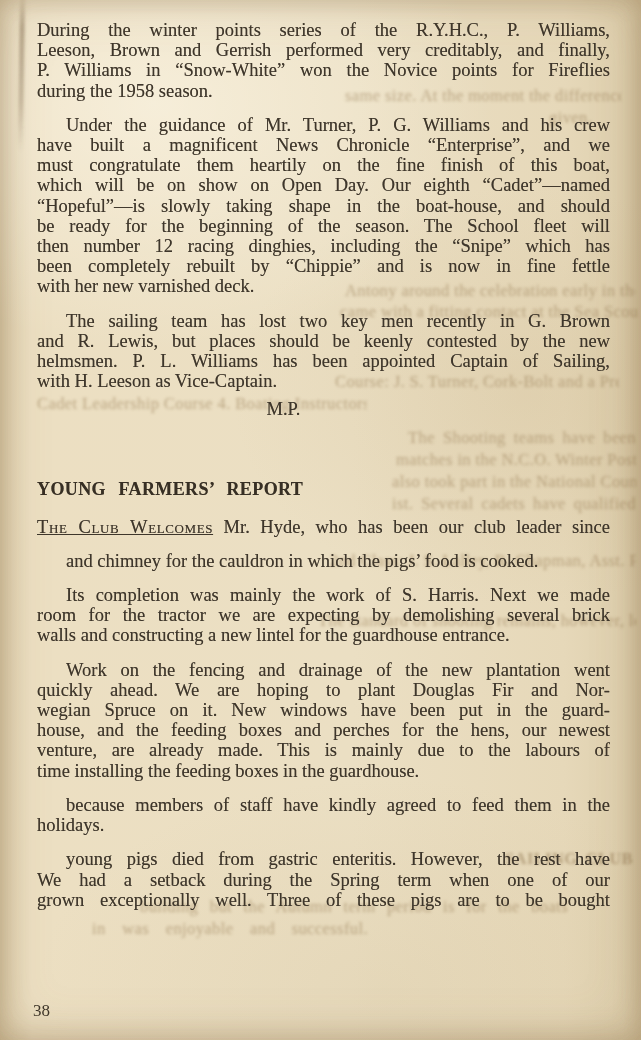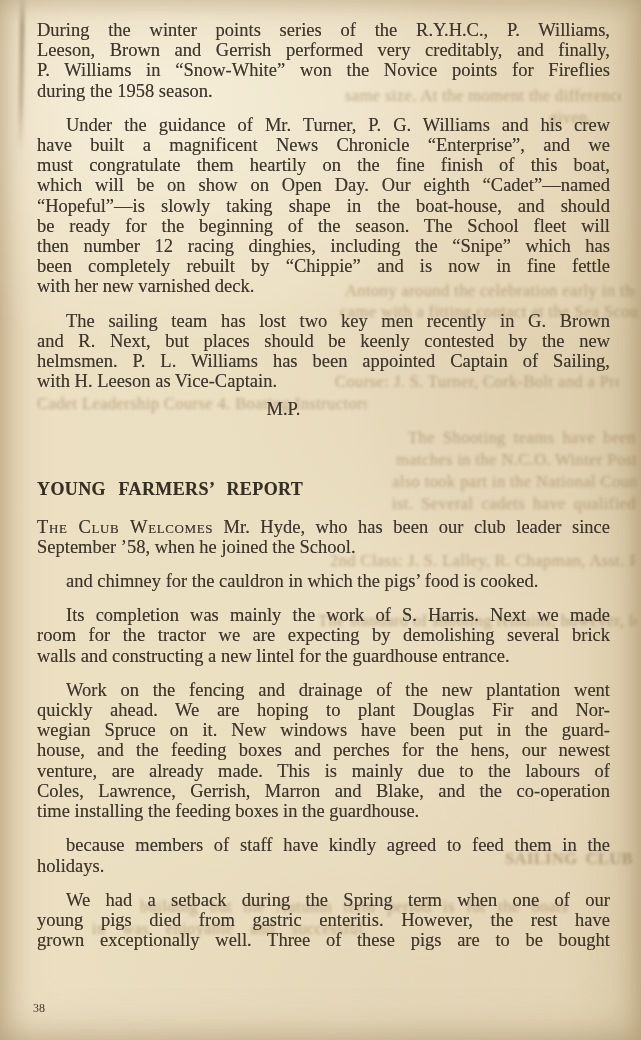"and R. Next, but places" span.j { text: Next -> Lewis }
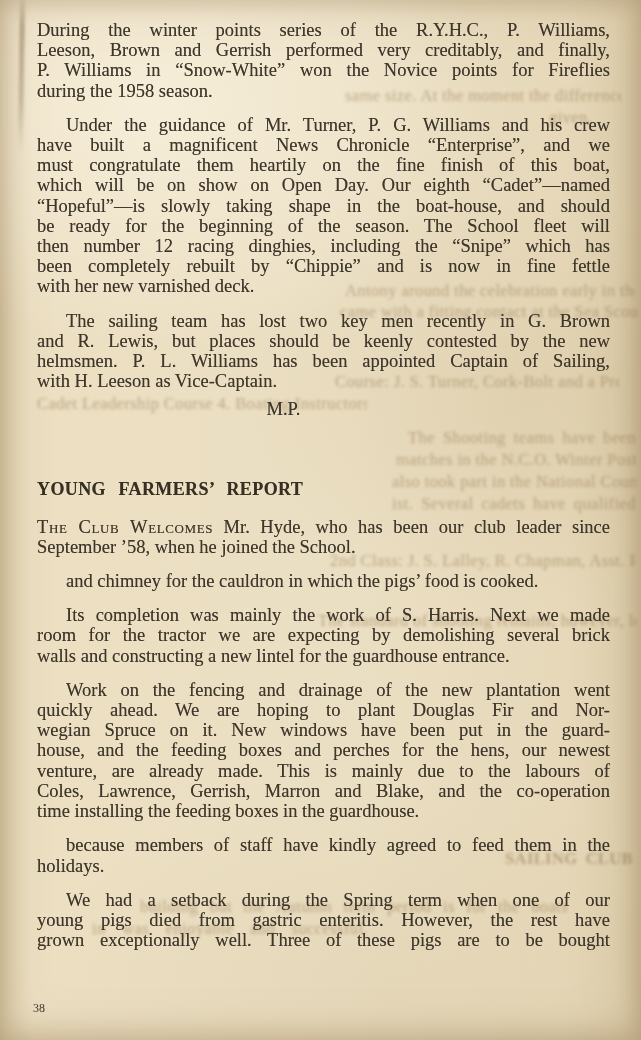"The Club Welcomes" .smallcaps { text-decoration: none -> underline }
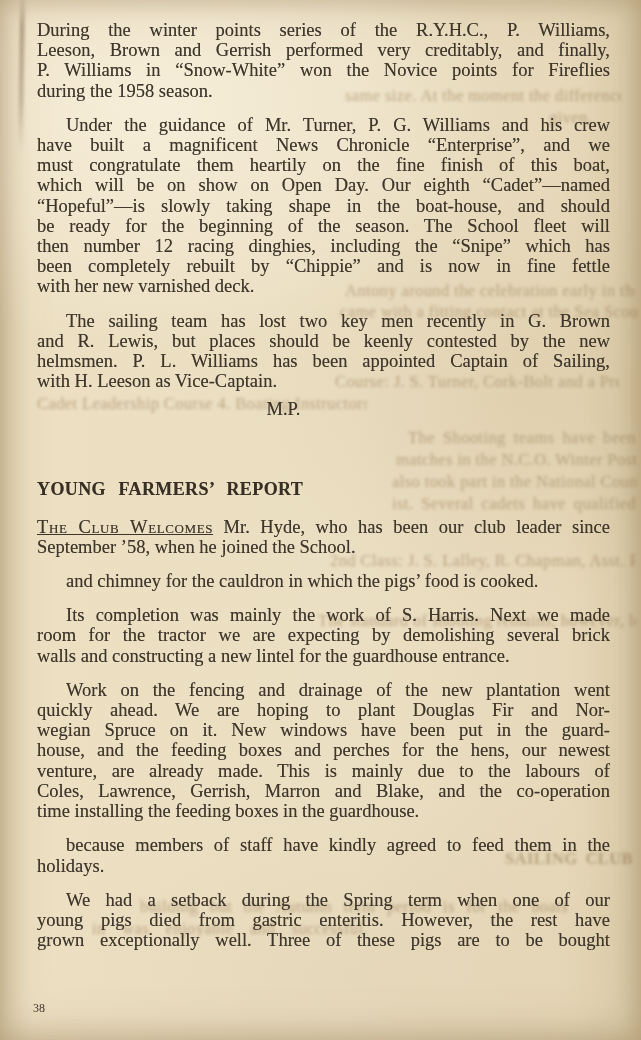"September ’58, when he joined" span.jl { html: <span>September ’58, when he joined the School.</span> -> none }
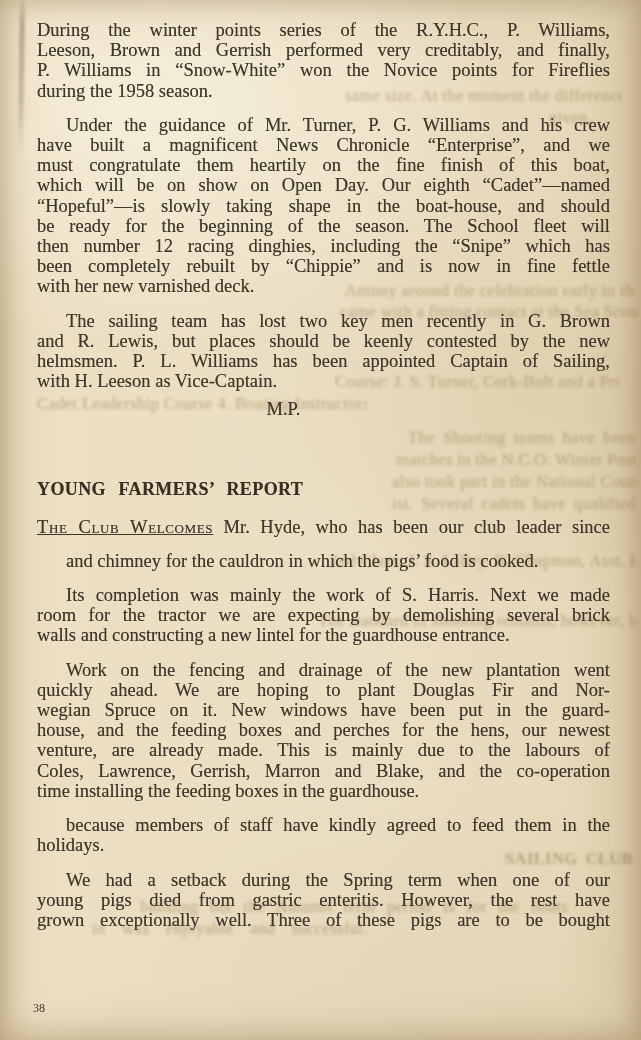"Coles, Lawrence, Gerrish, Marron and" span.j { html: <span>Coles, Lawrence, Gerrish, Marron and Blake, and the co-operation</span> -> none }
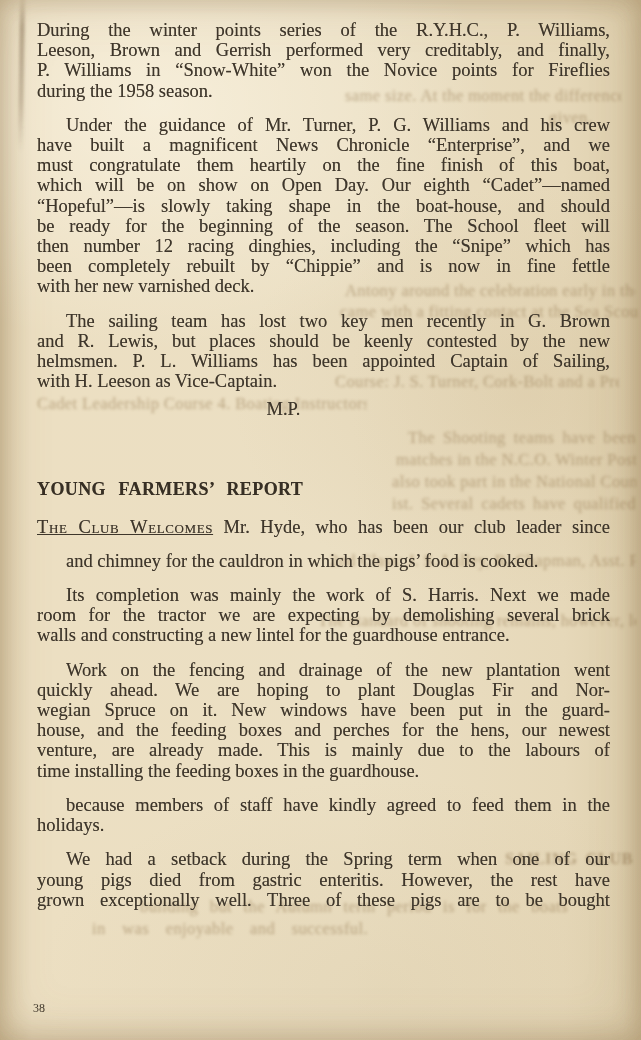"We had a setback during" span.j { order: before "young pigs died from gastric" -> after "young pigs died from gastric" }
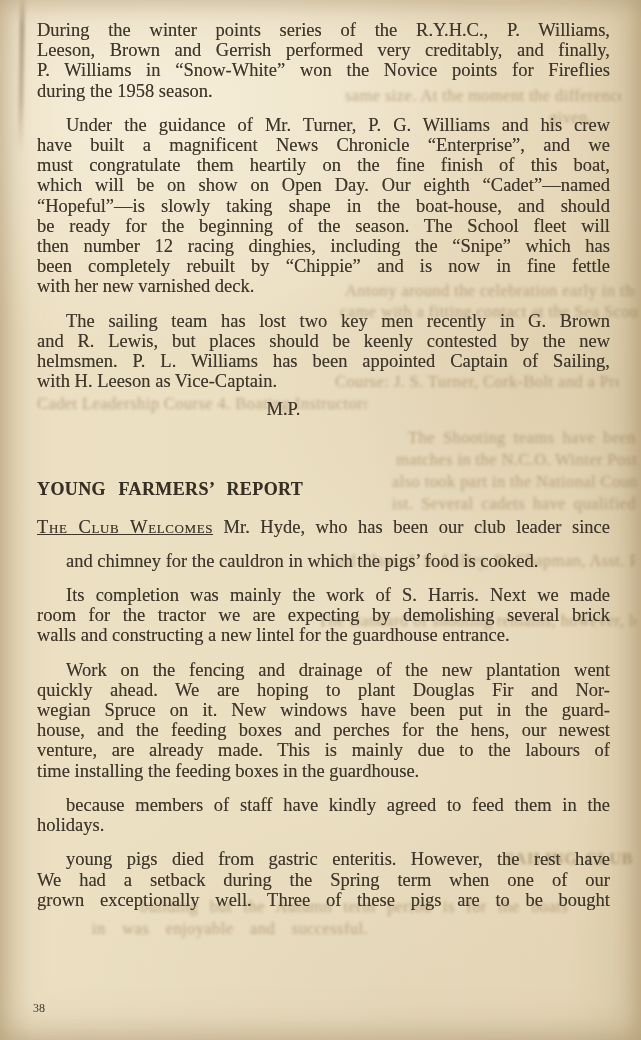"38" .page-number { font-size: 12px -> 17px }
